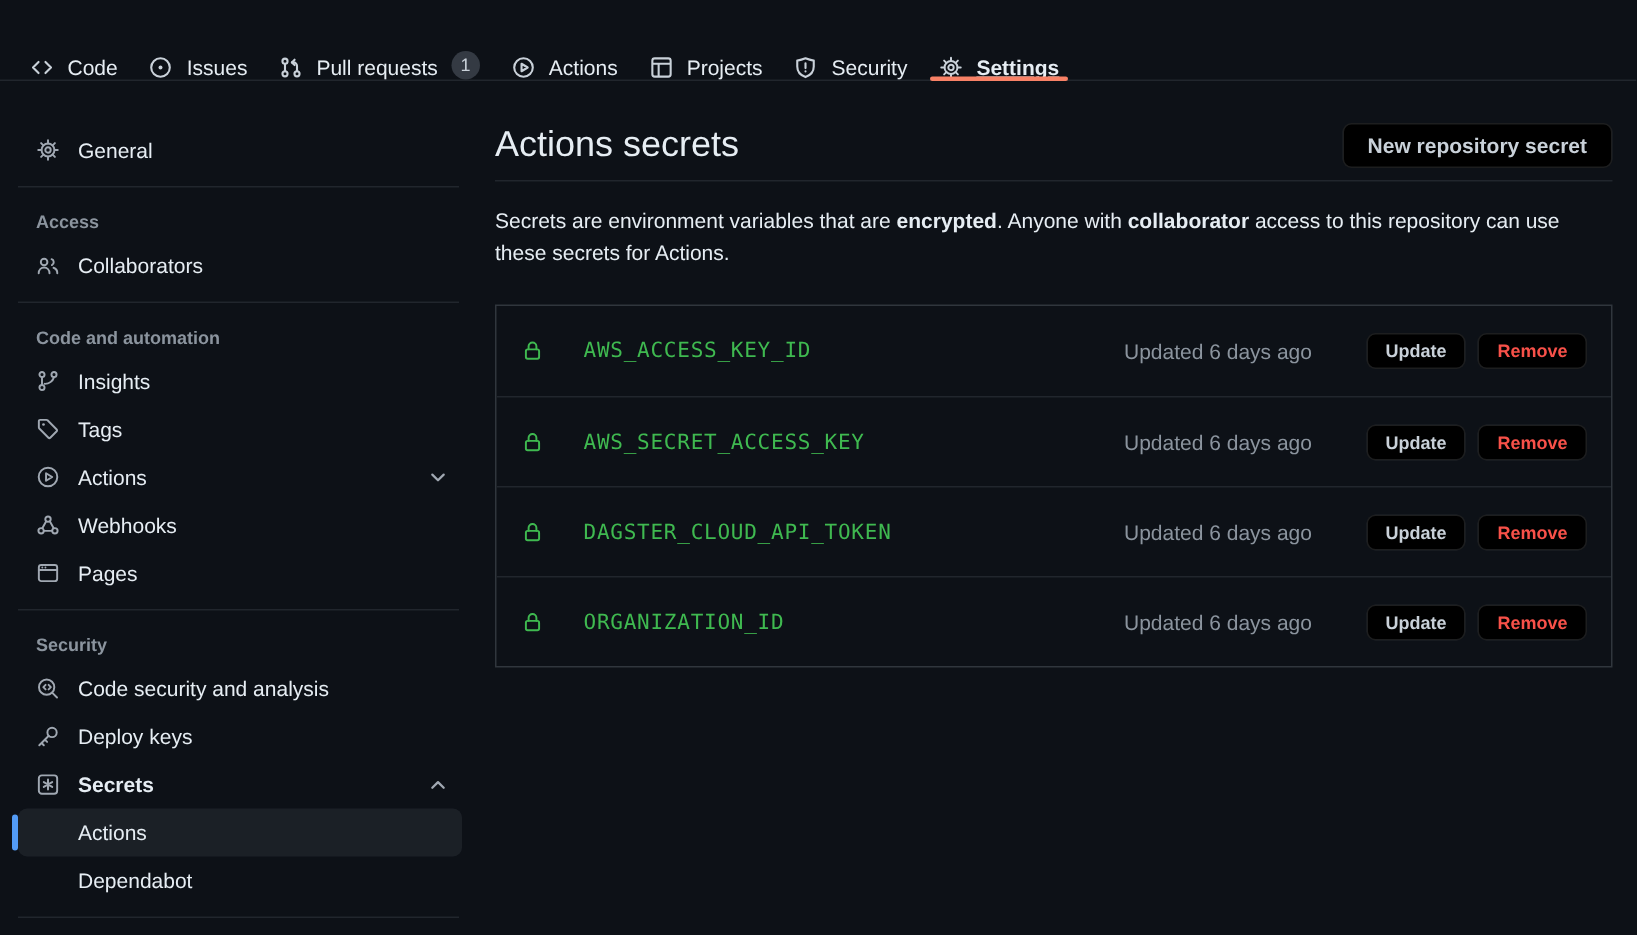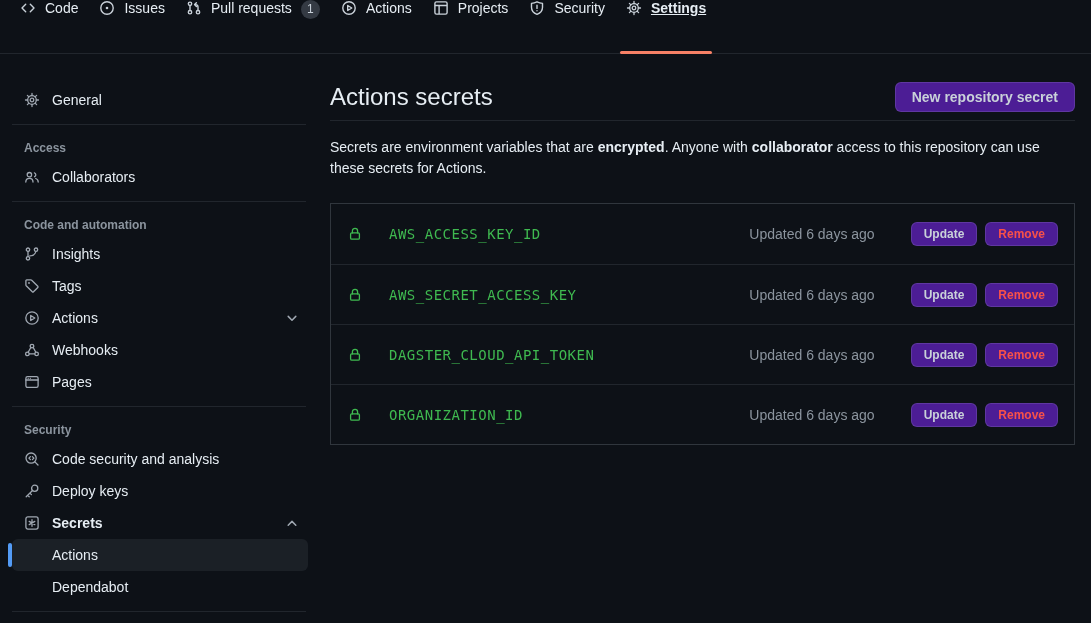"Code" .tab { align-items: flex-start -> flex-end }
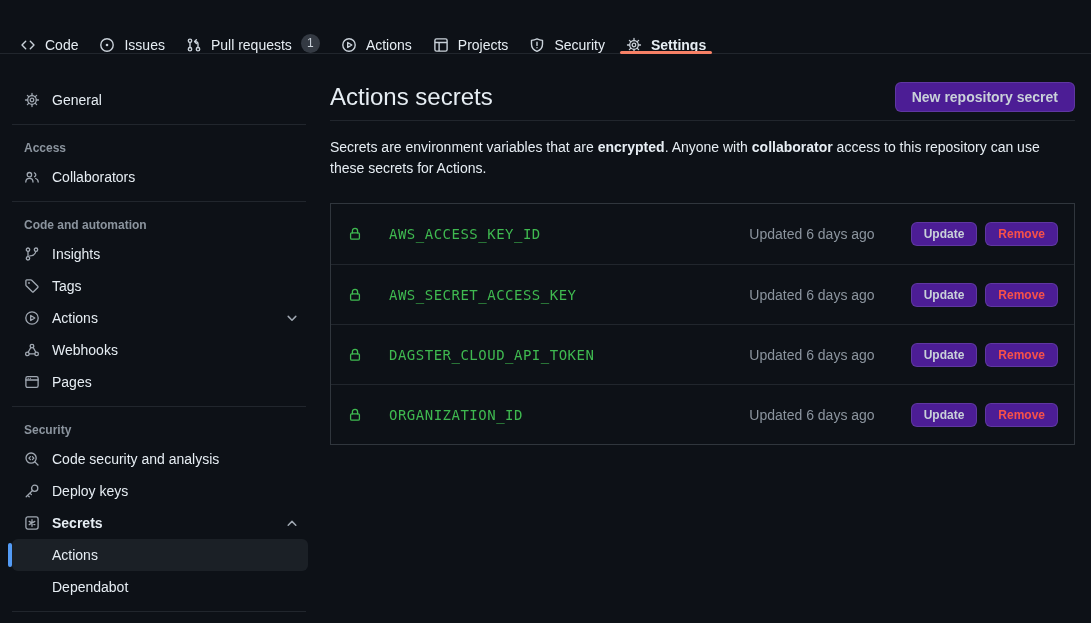"New repository secret" .btn { background: #4c1d95 -> #000000 }
